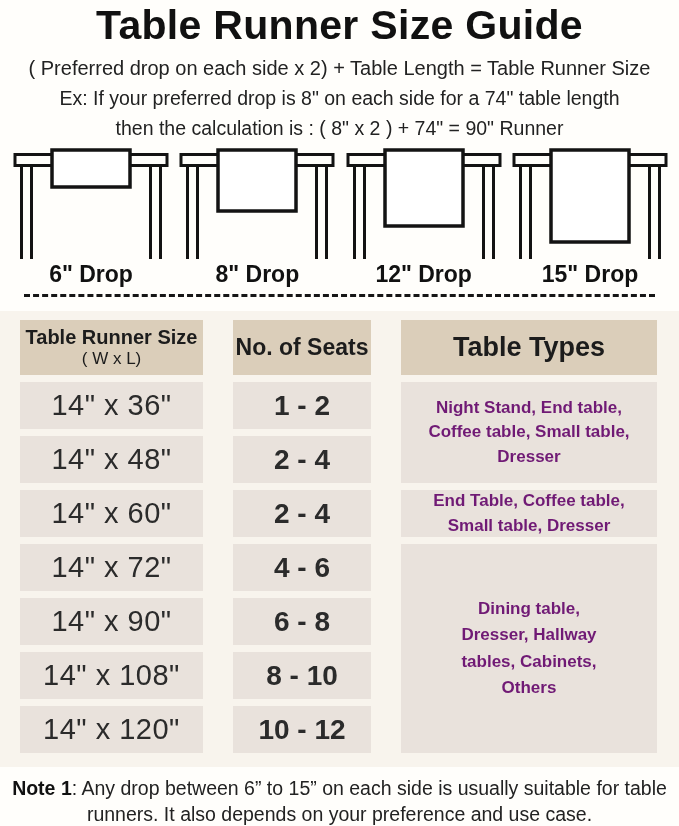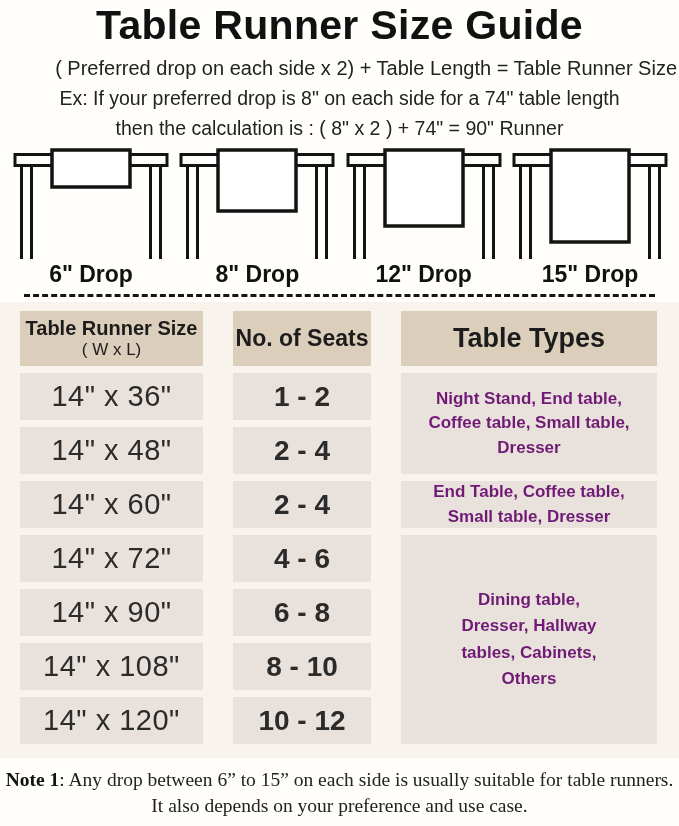"( Preferred drop on each" .formula { text-align: right -> center }
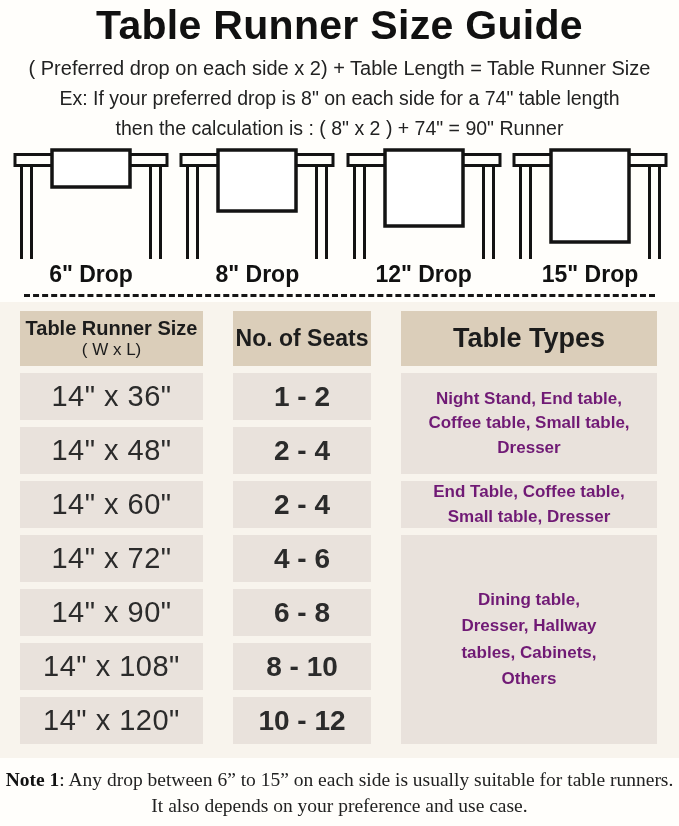"Table Runner Size" .size-table { margin-top: 5px -> 14px }
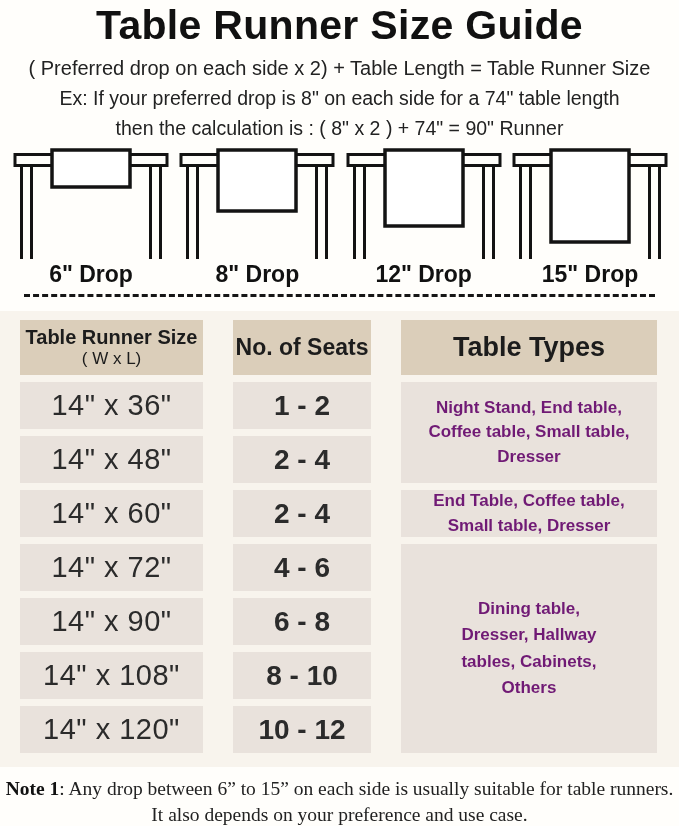"Note 1: Any drop between" .notes p { font-family: Liberation Serif, serif -> none }
